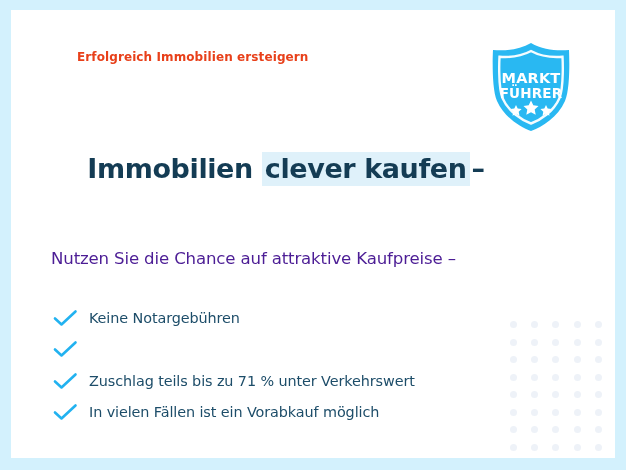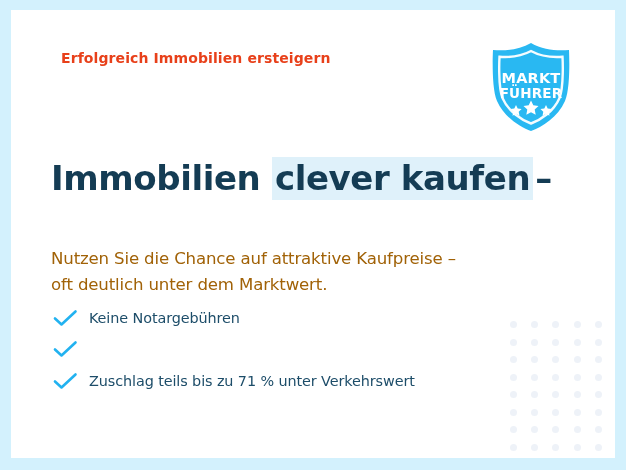"Erfolgreich Immobilien ersteigern" .logo-tagline { font-size: 14px -> 12px; margin-left: 1px -> 17px }
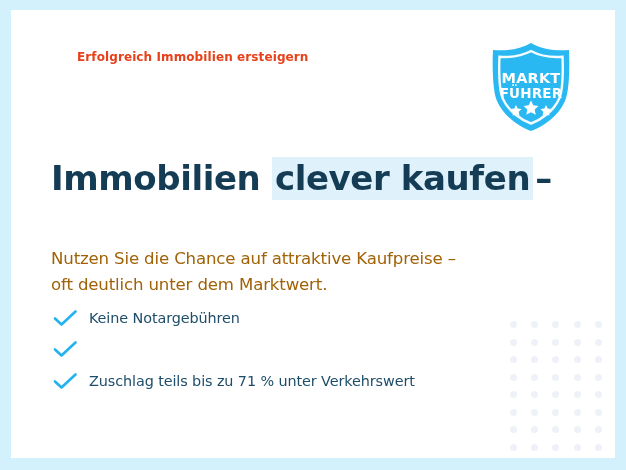"Immobilien clever kaufen –" .headline { font-size: 34px -> 27px }
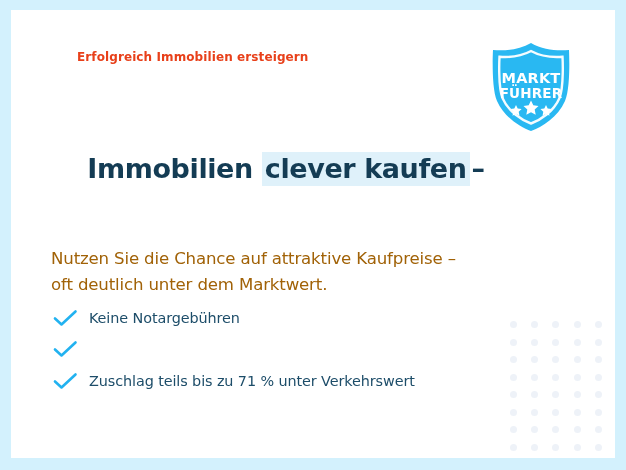"Nutzen Sie die Chance auf" .subhead { color: #a16207 -> #4c1d95 }
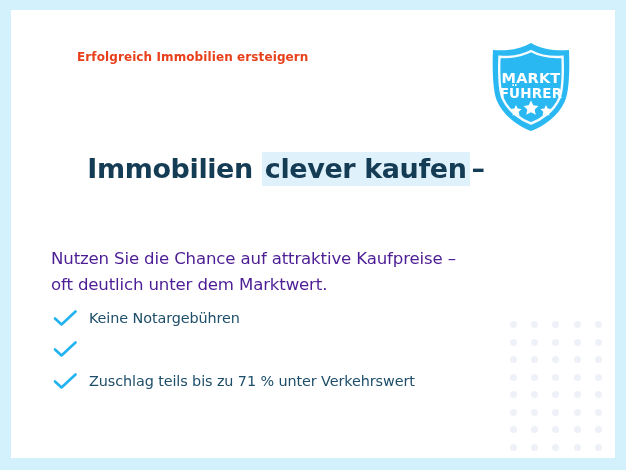"oft deutlich unter dem Marktwert." span { html: <span>oft deutlich unter dem Marktwert.</span> -> none }
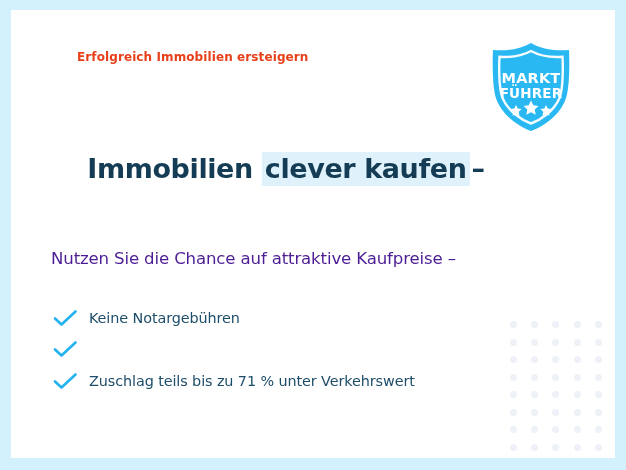"In vielen Fällen ist ein" li.benefit-item { html: none -> <li> <span> <svg> <path></path> </svg> </span> <span>In vielen Fällen ist ein Vorabkauf möglich</span> </li> }
